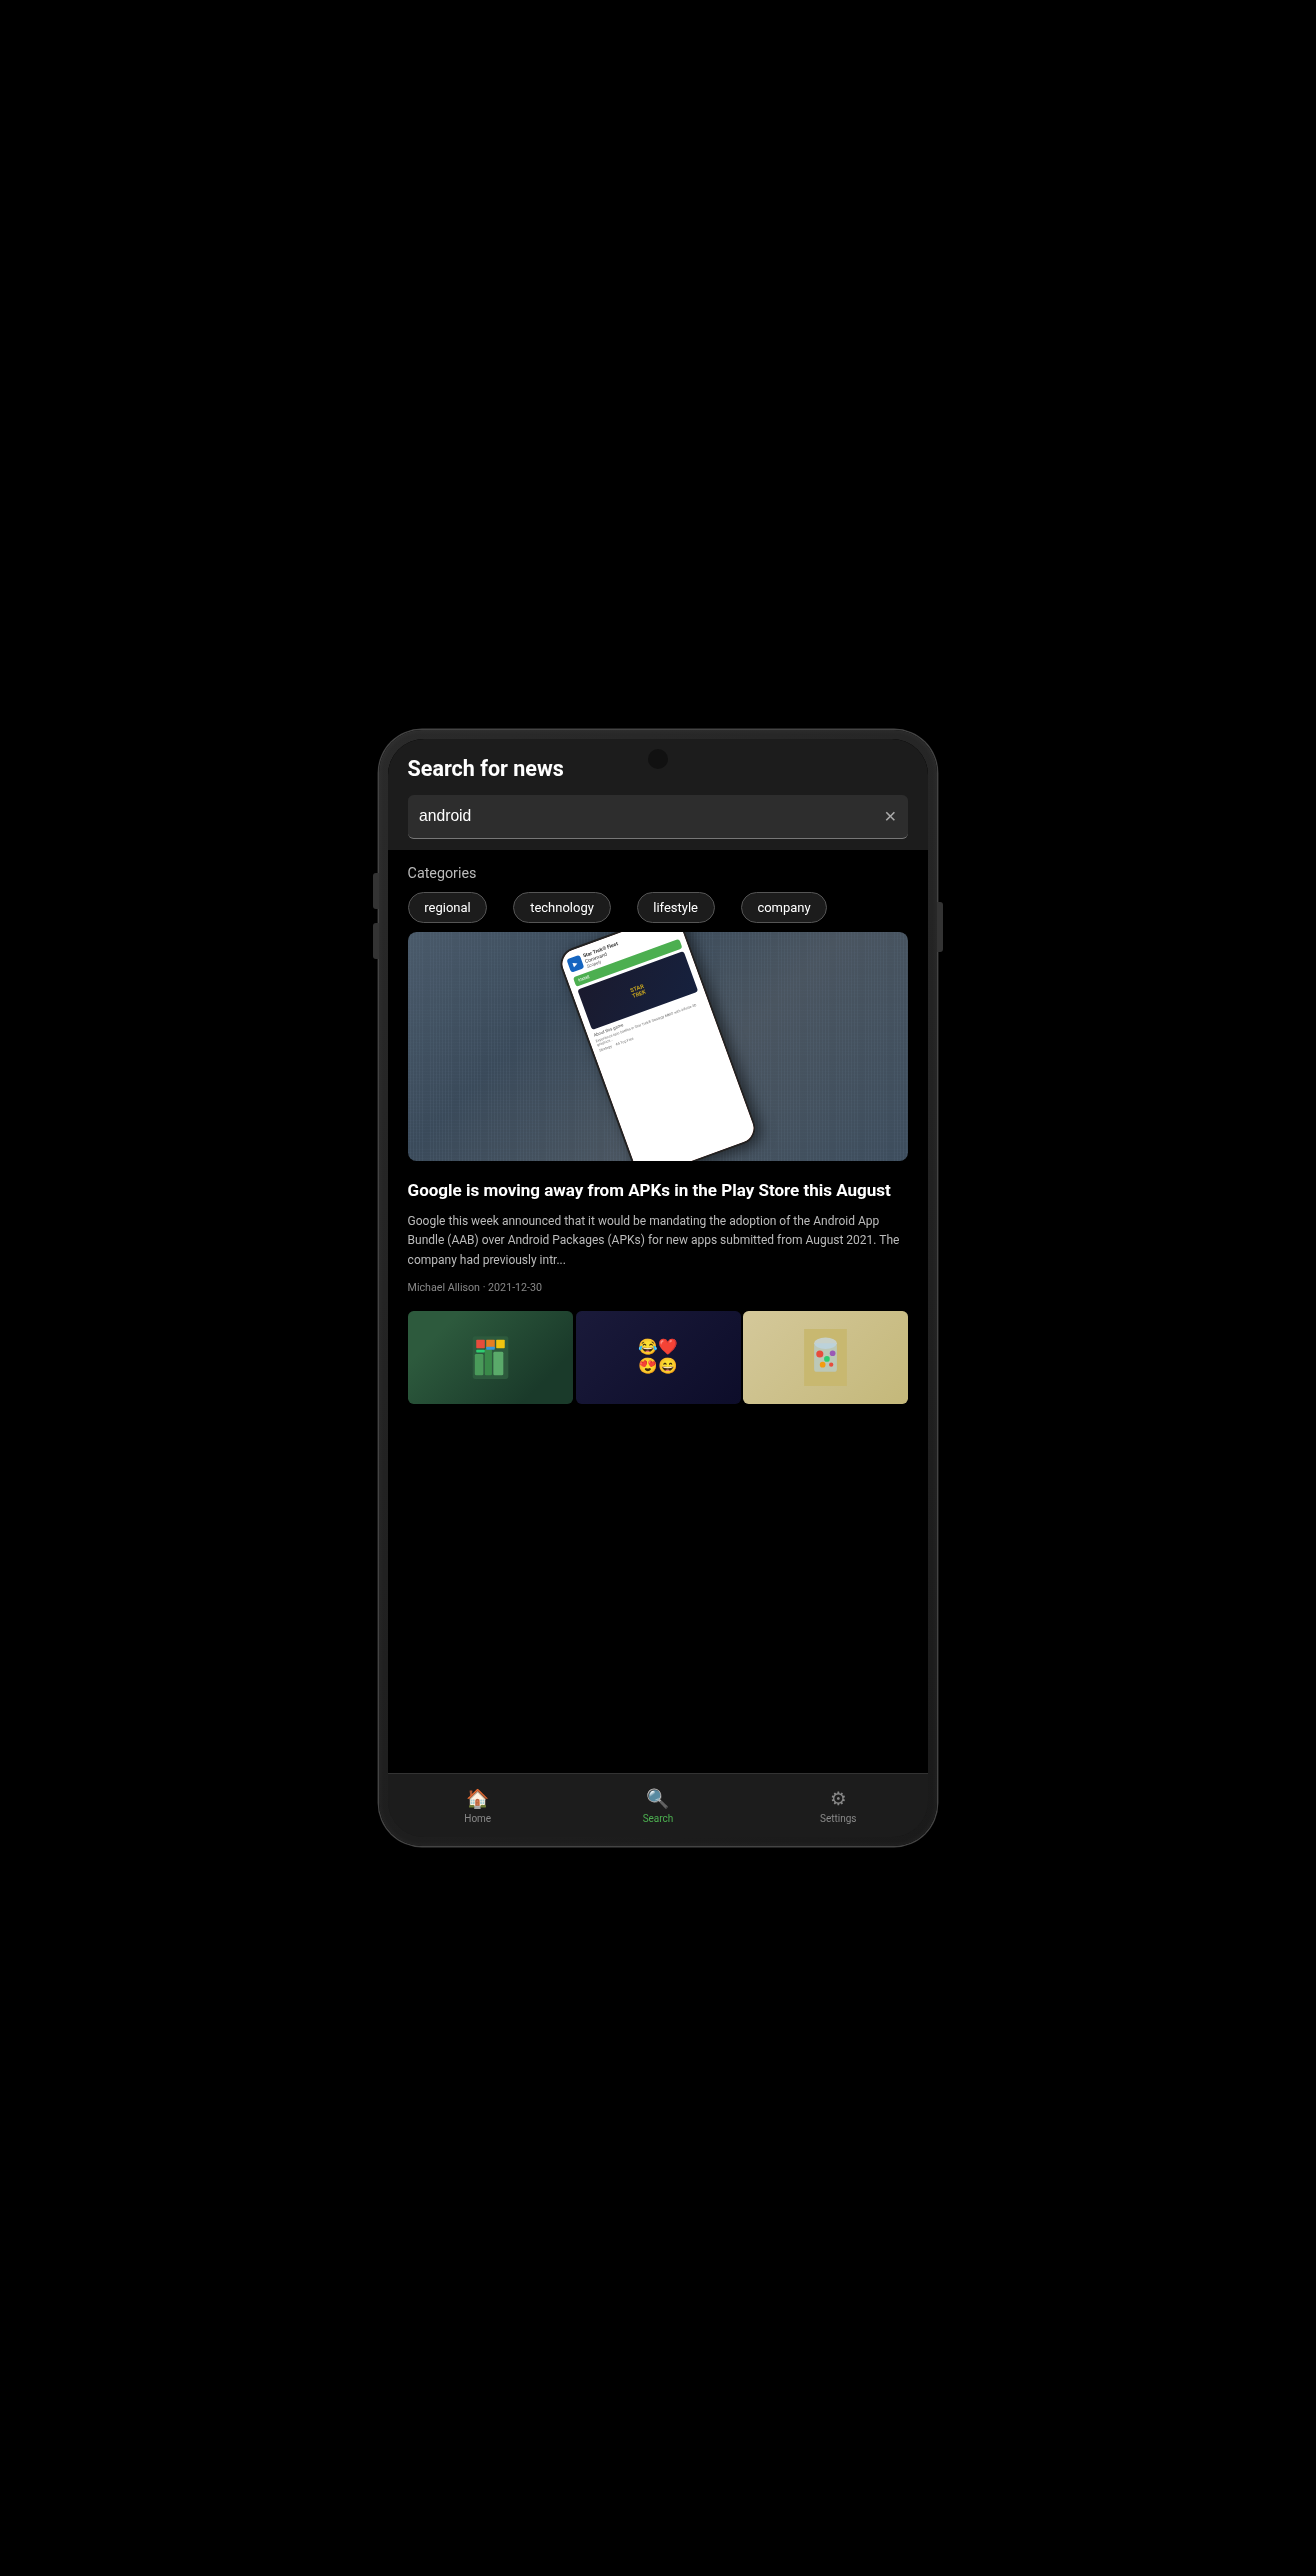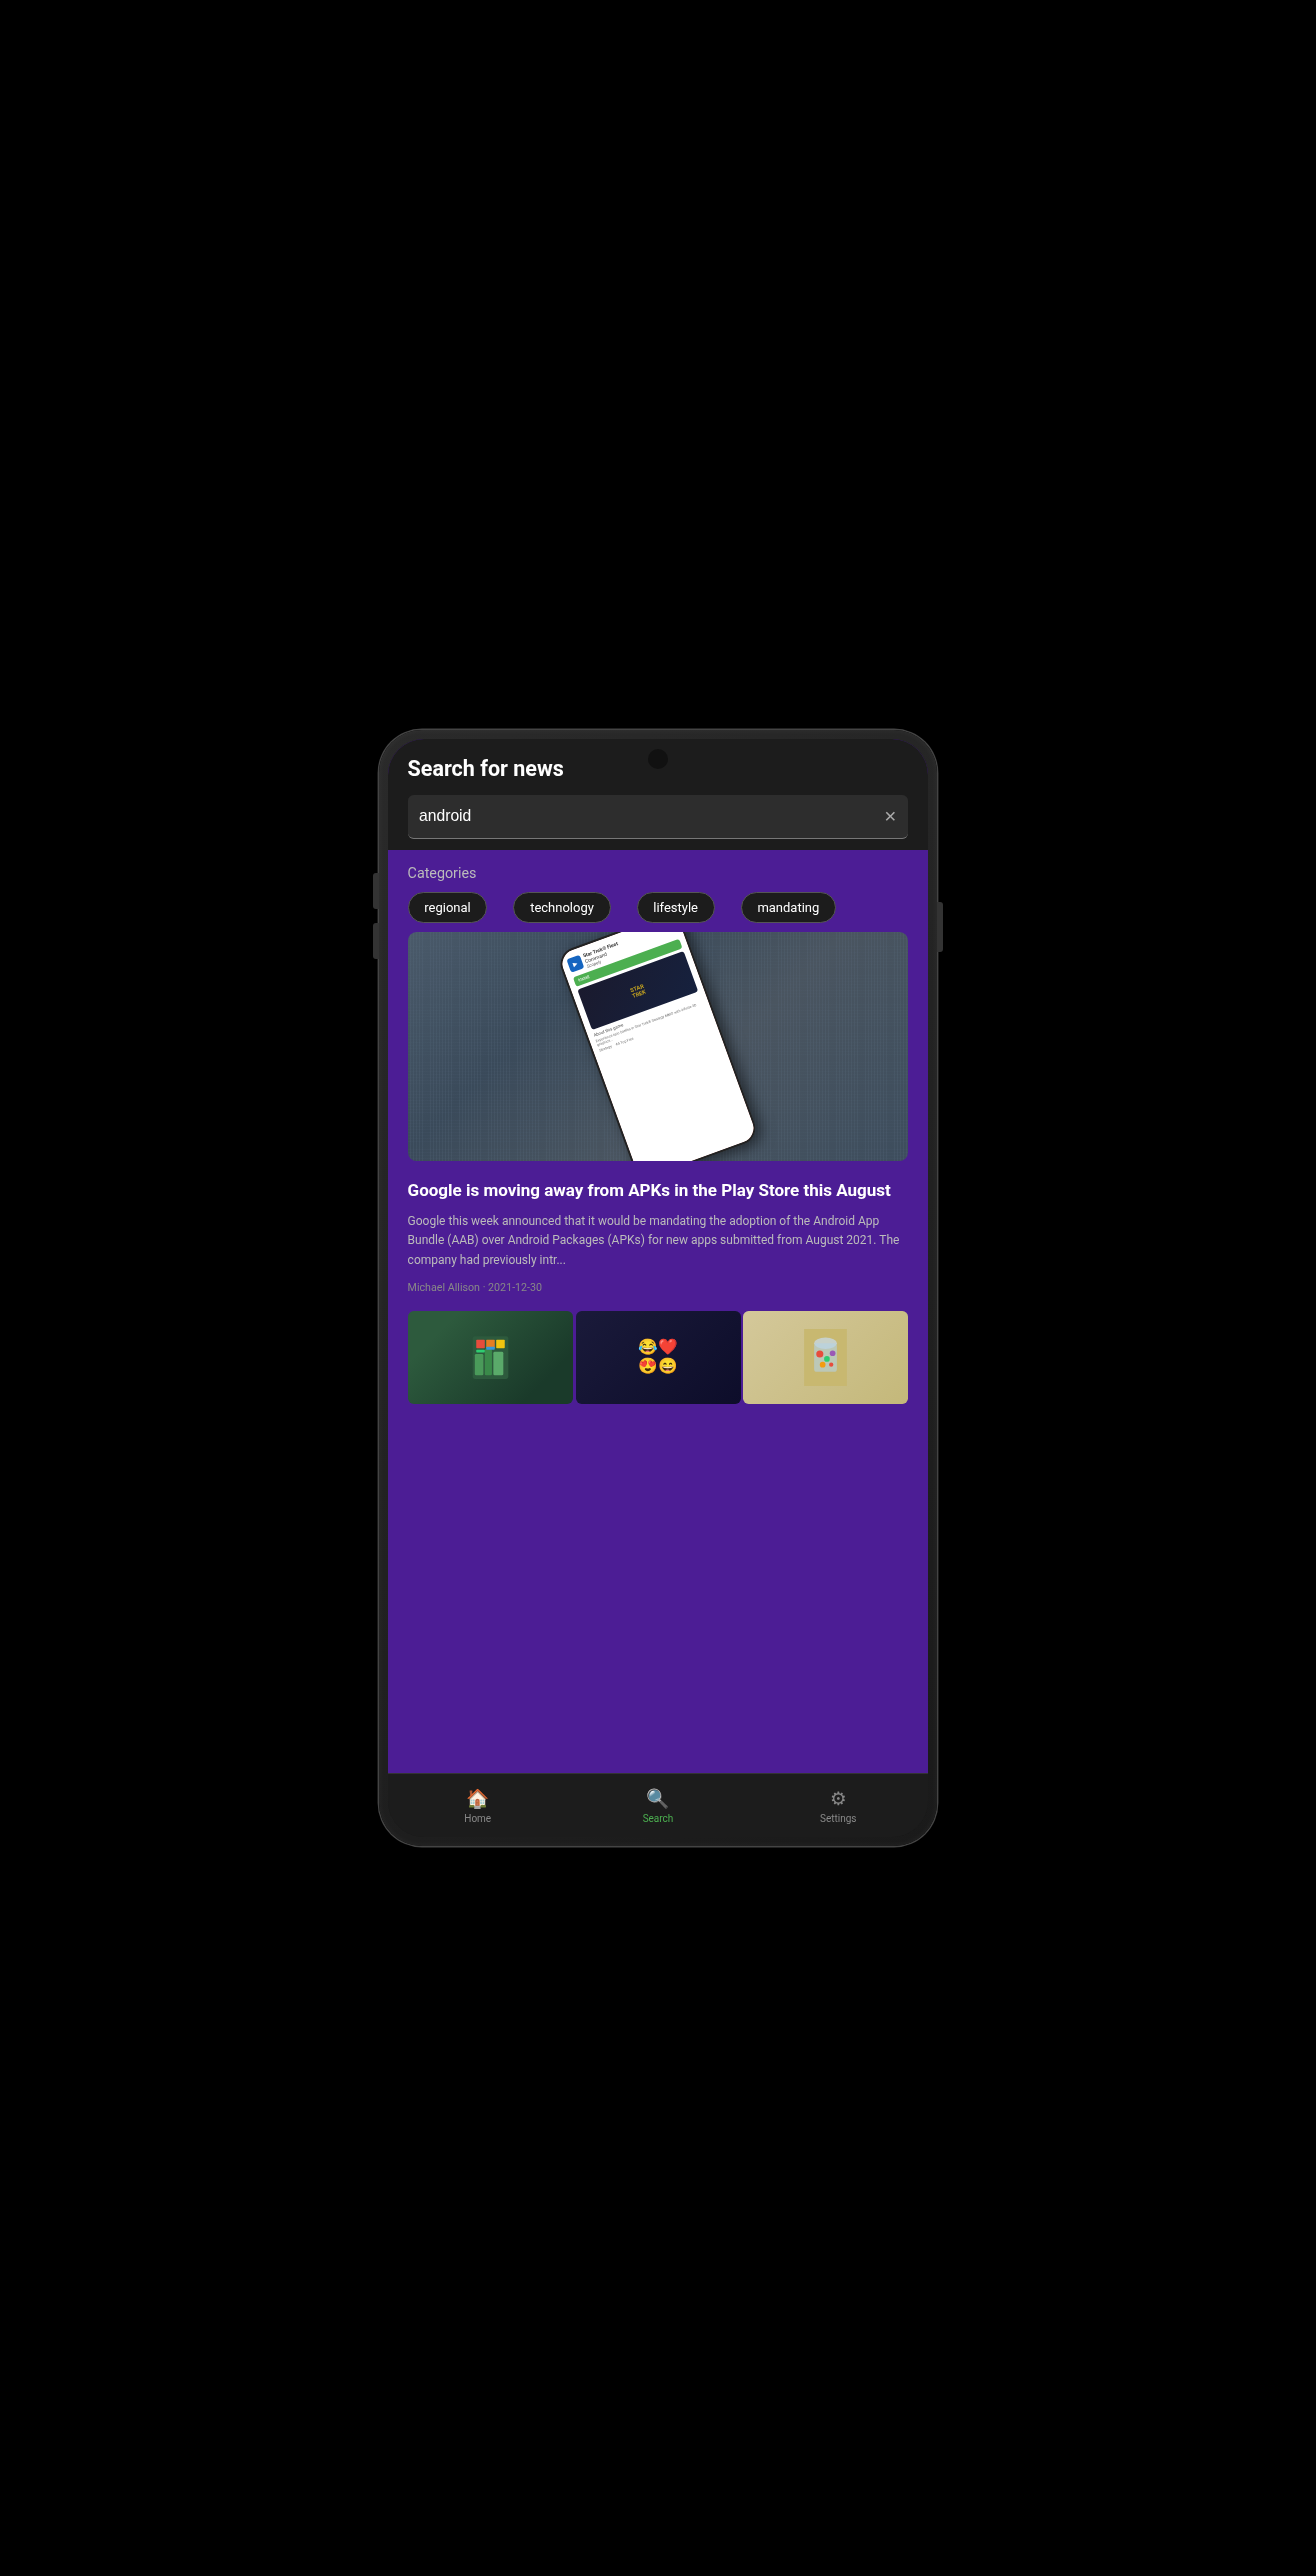"Search for news" .app-content { background: #4c1d95 -> #000000 }
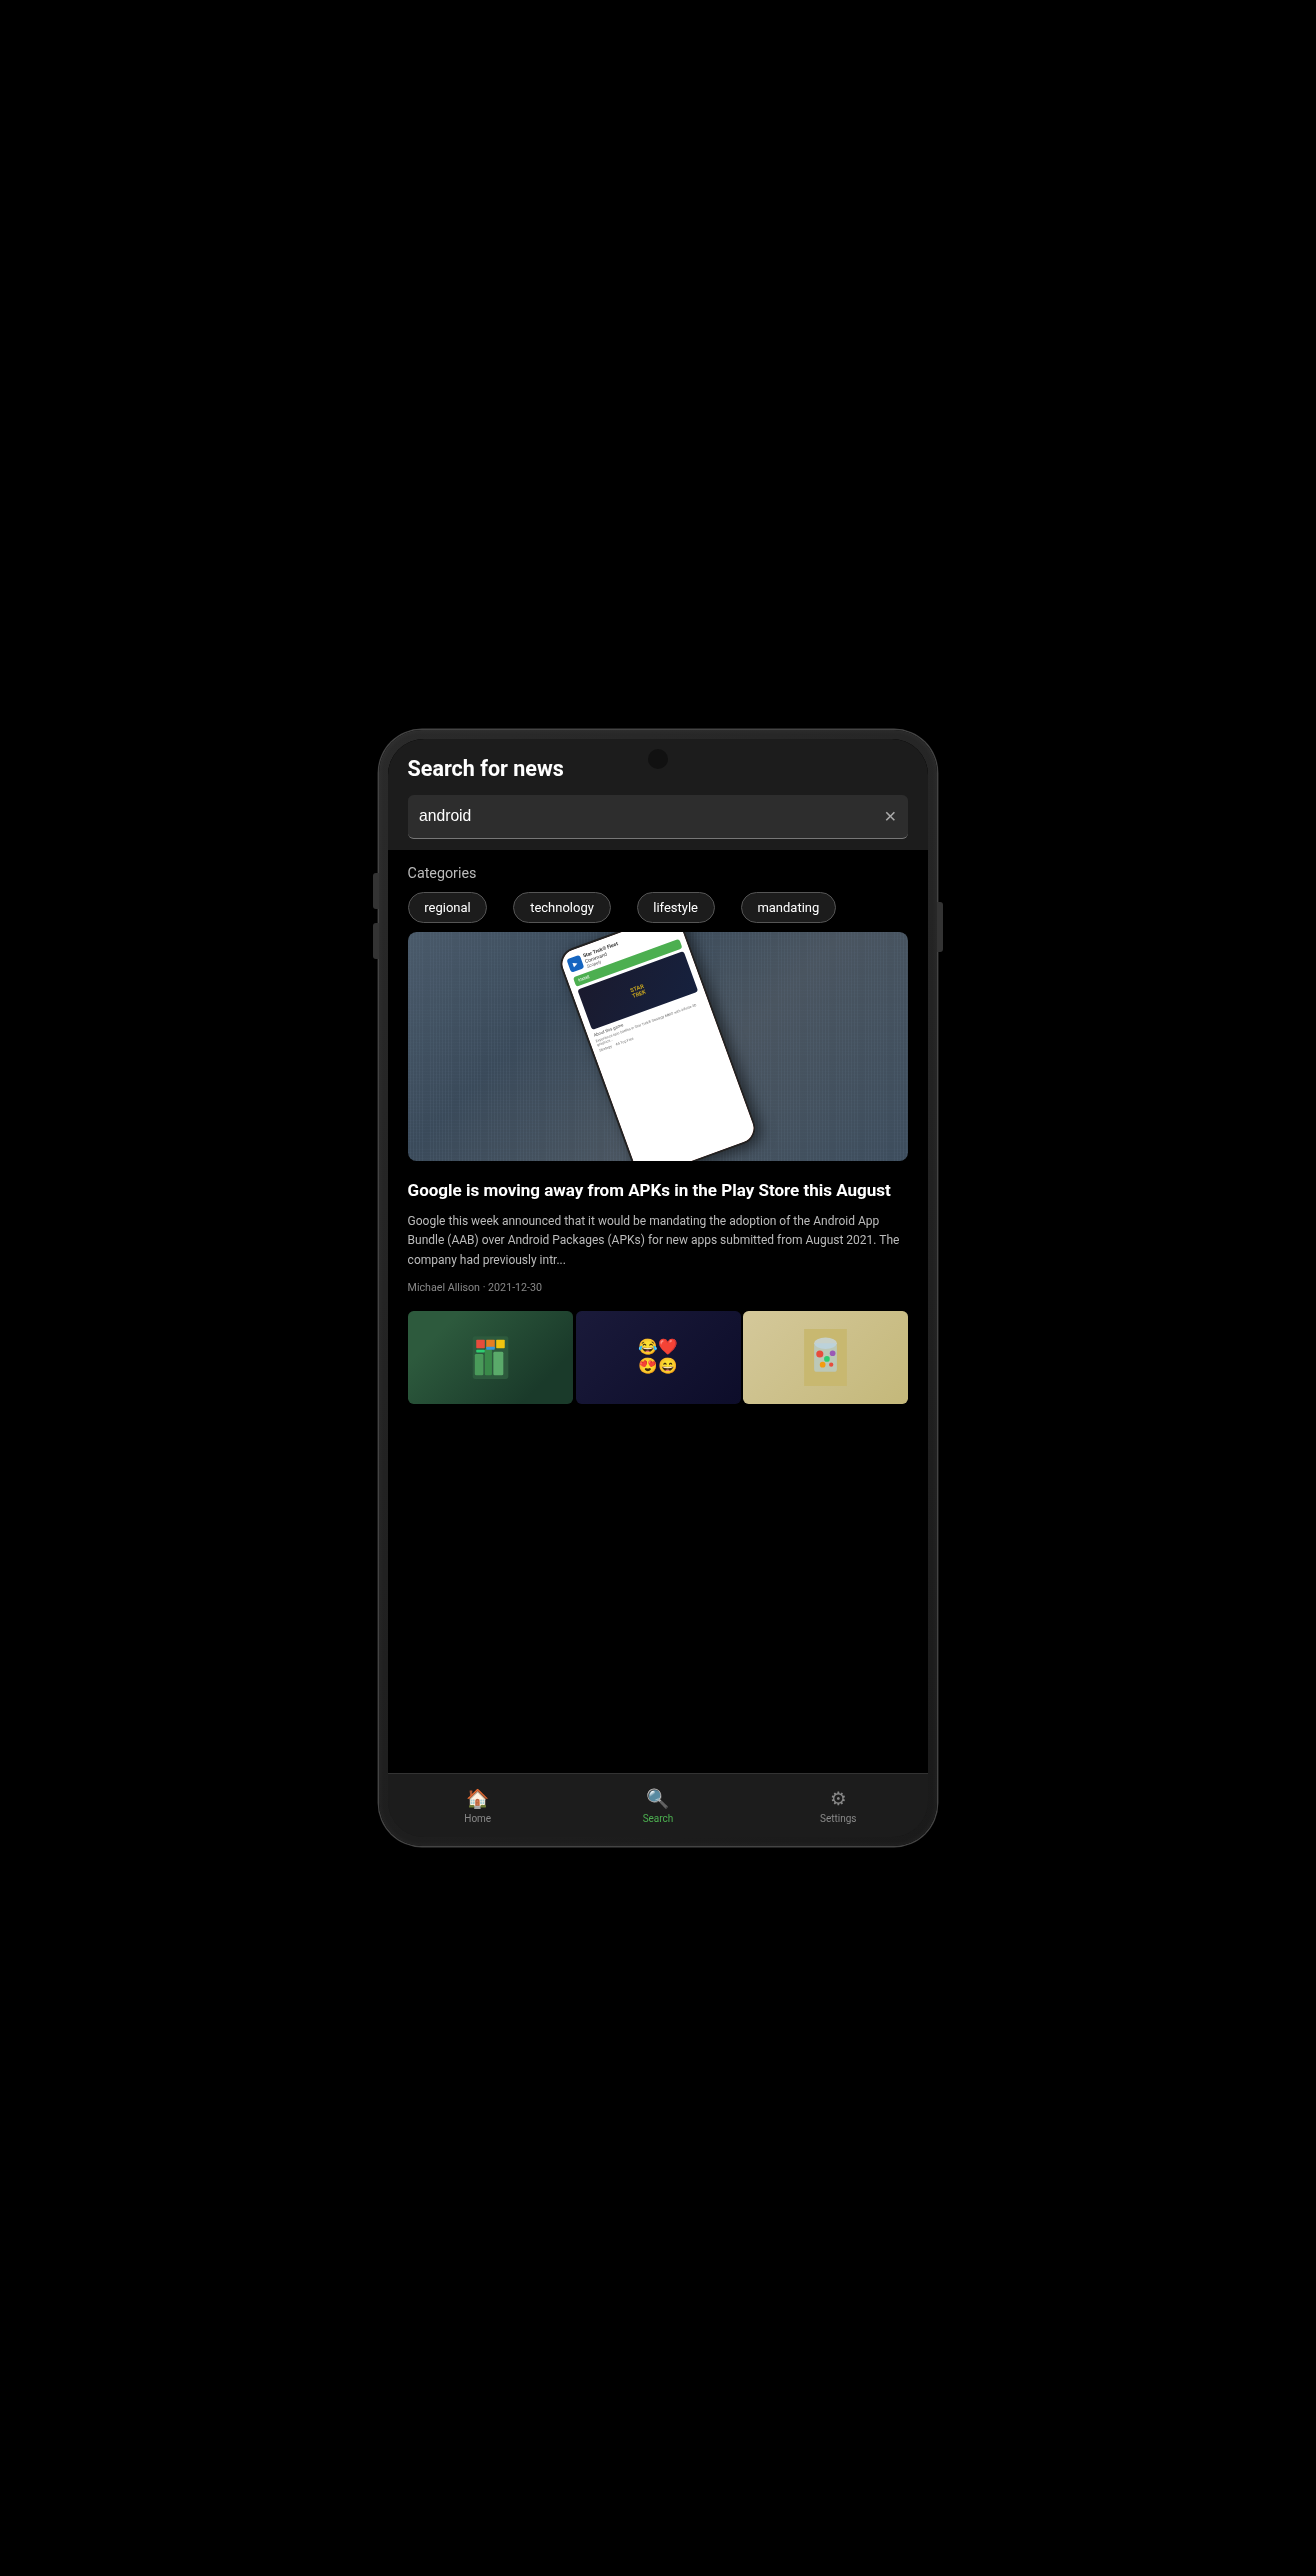"mandating" span { text: mandating -> company }
